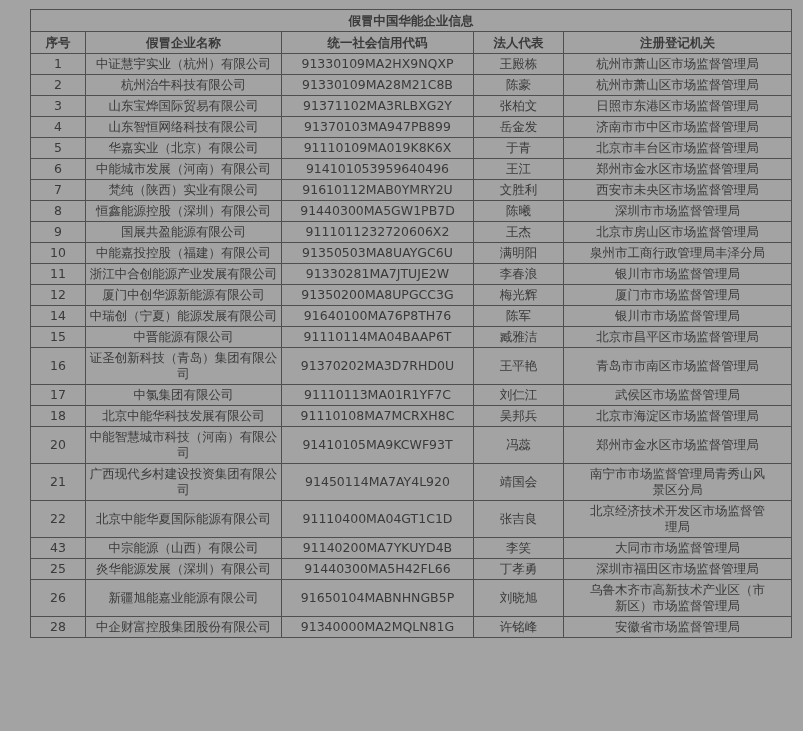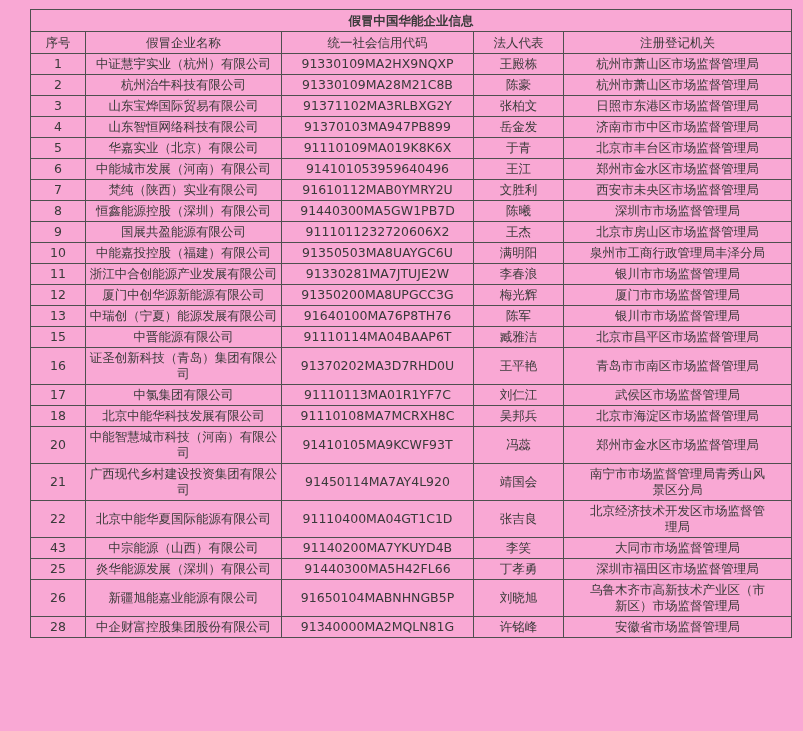"假冒中国华能企业信息" .page { background: #f9a8d4 -> #a3a3a3 }
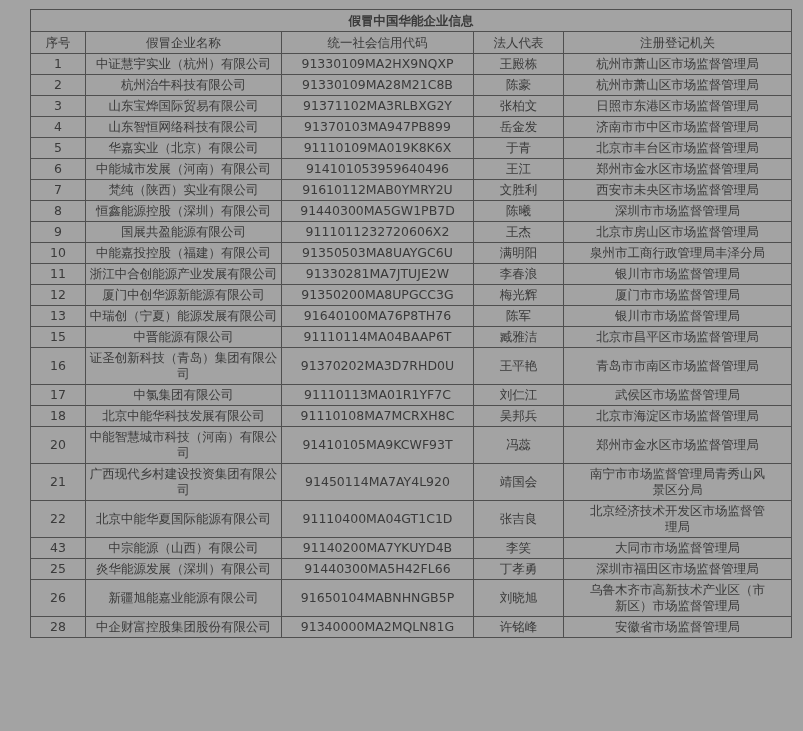"序号" tr.header-row th { font-weight: normal -> bold }
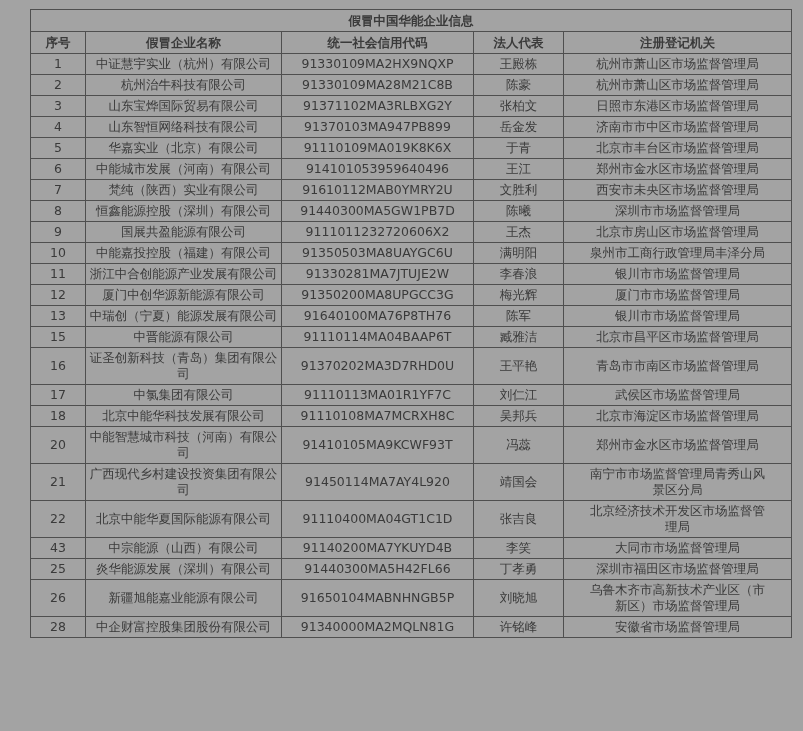"13" td { text: 13 -> 14 }
